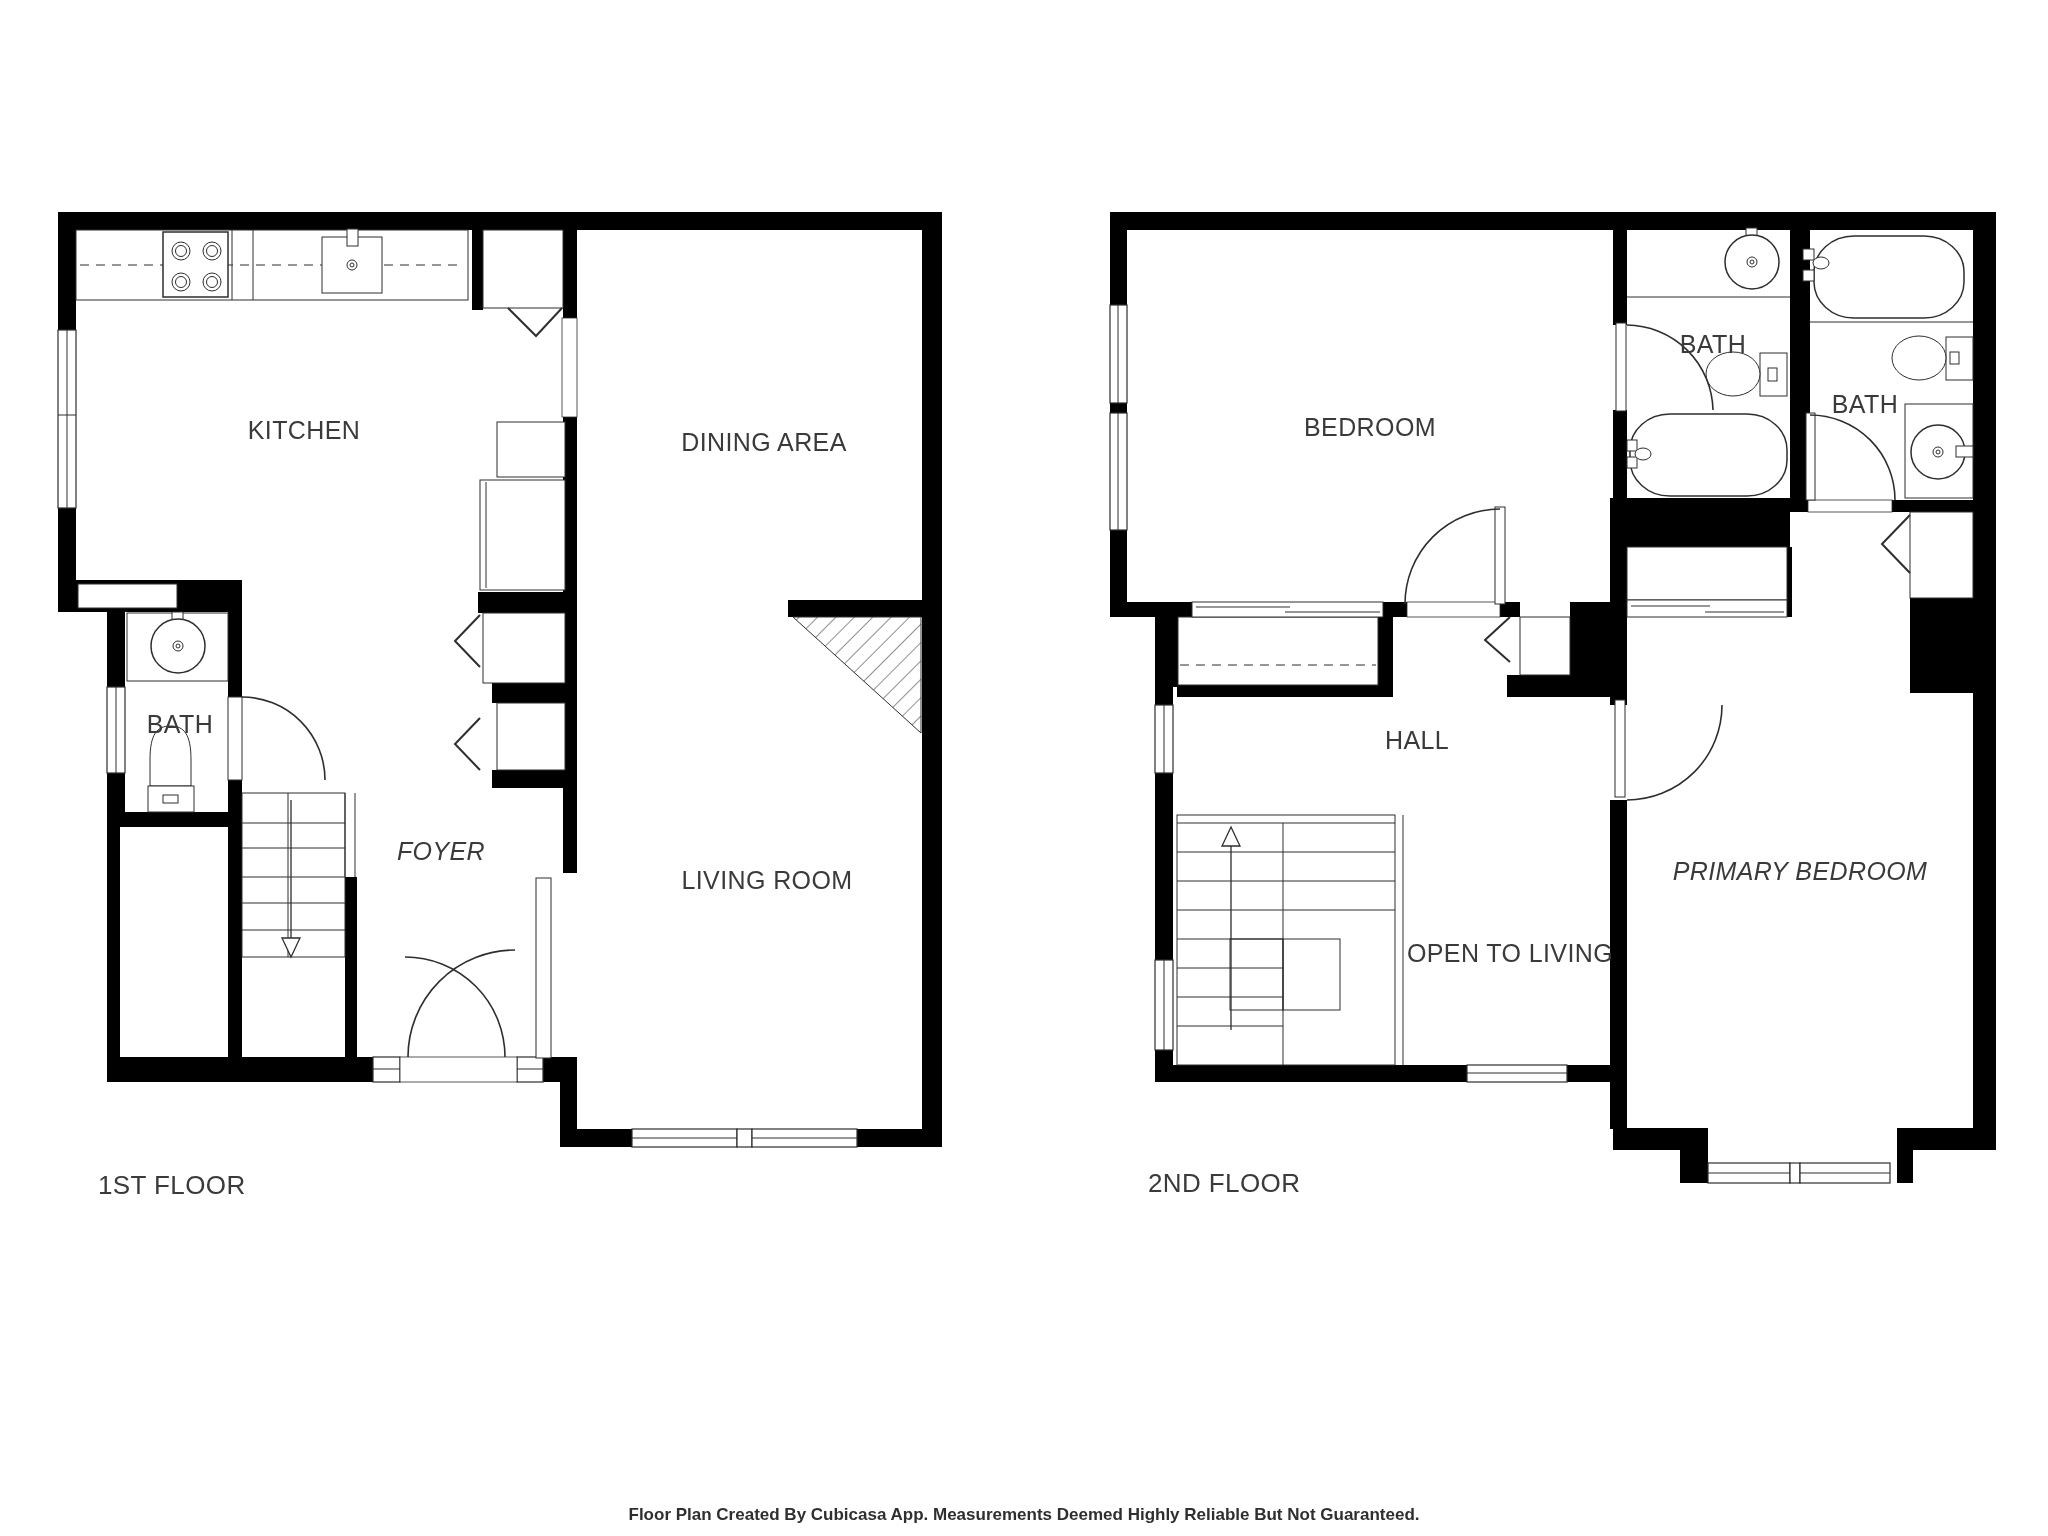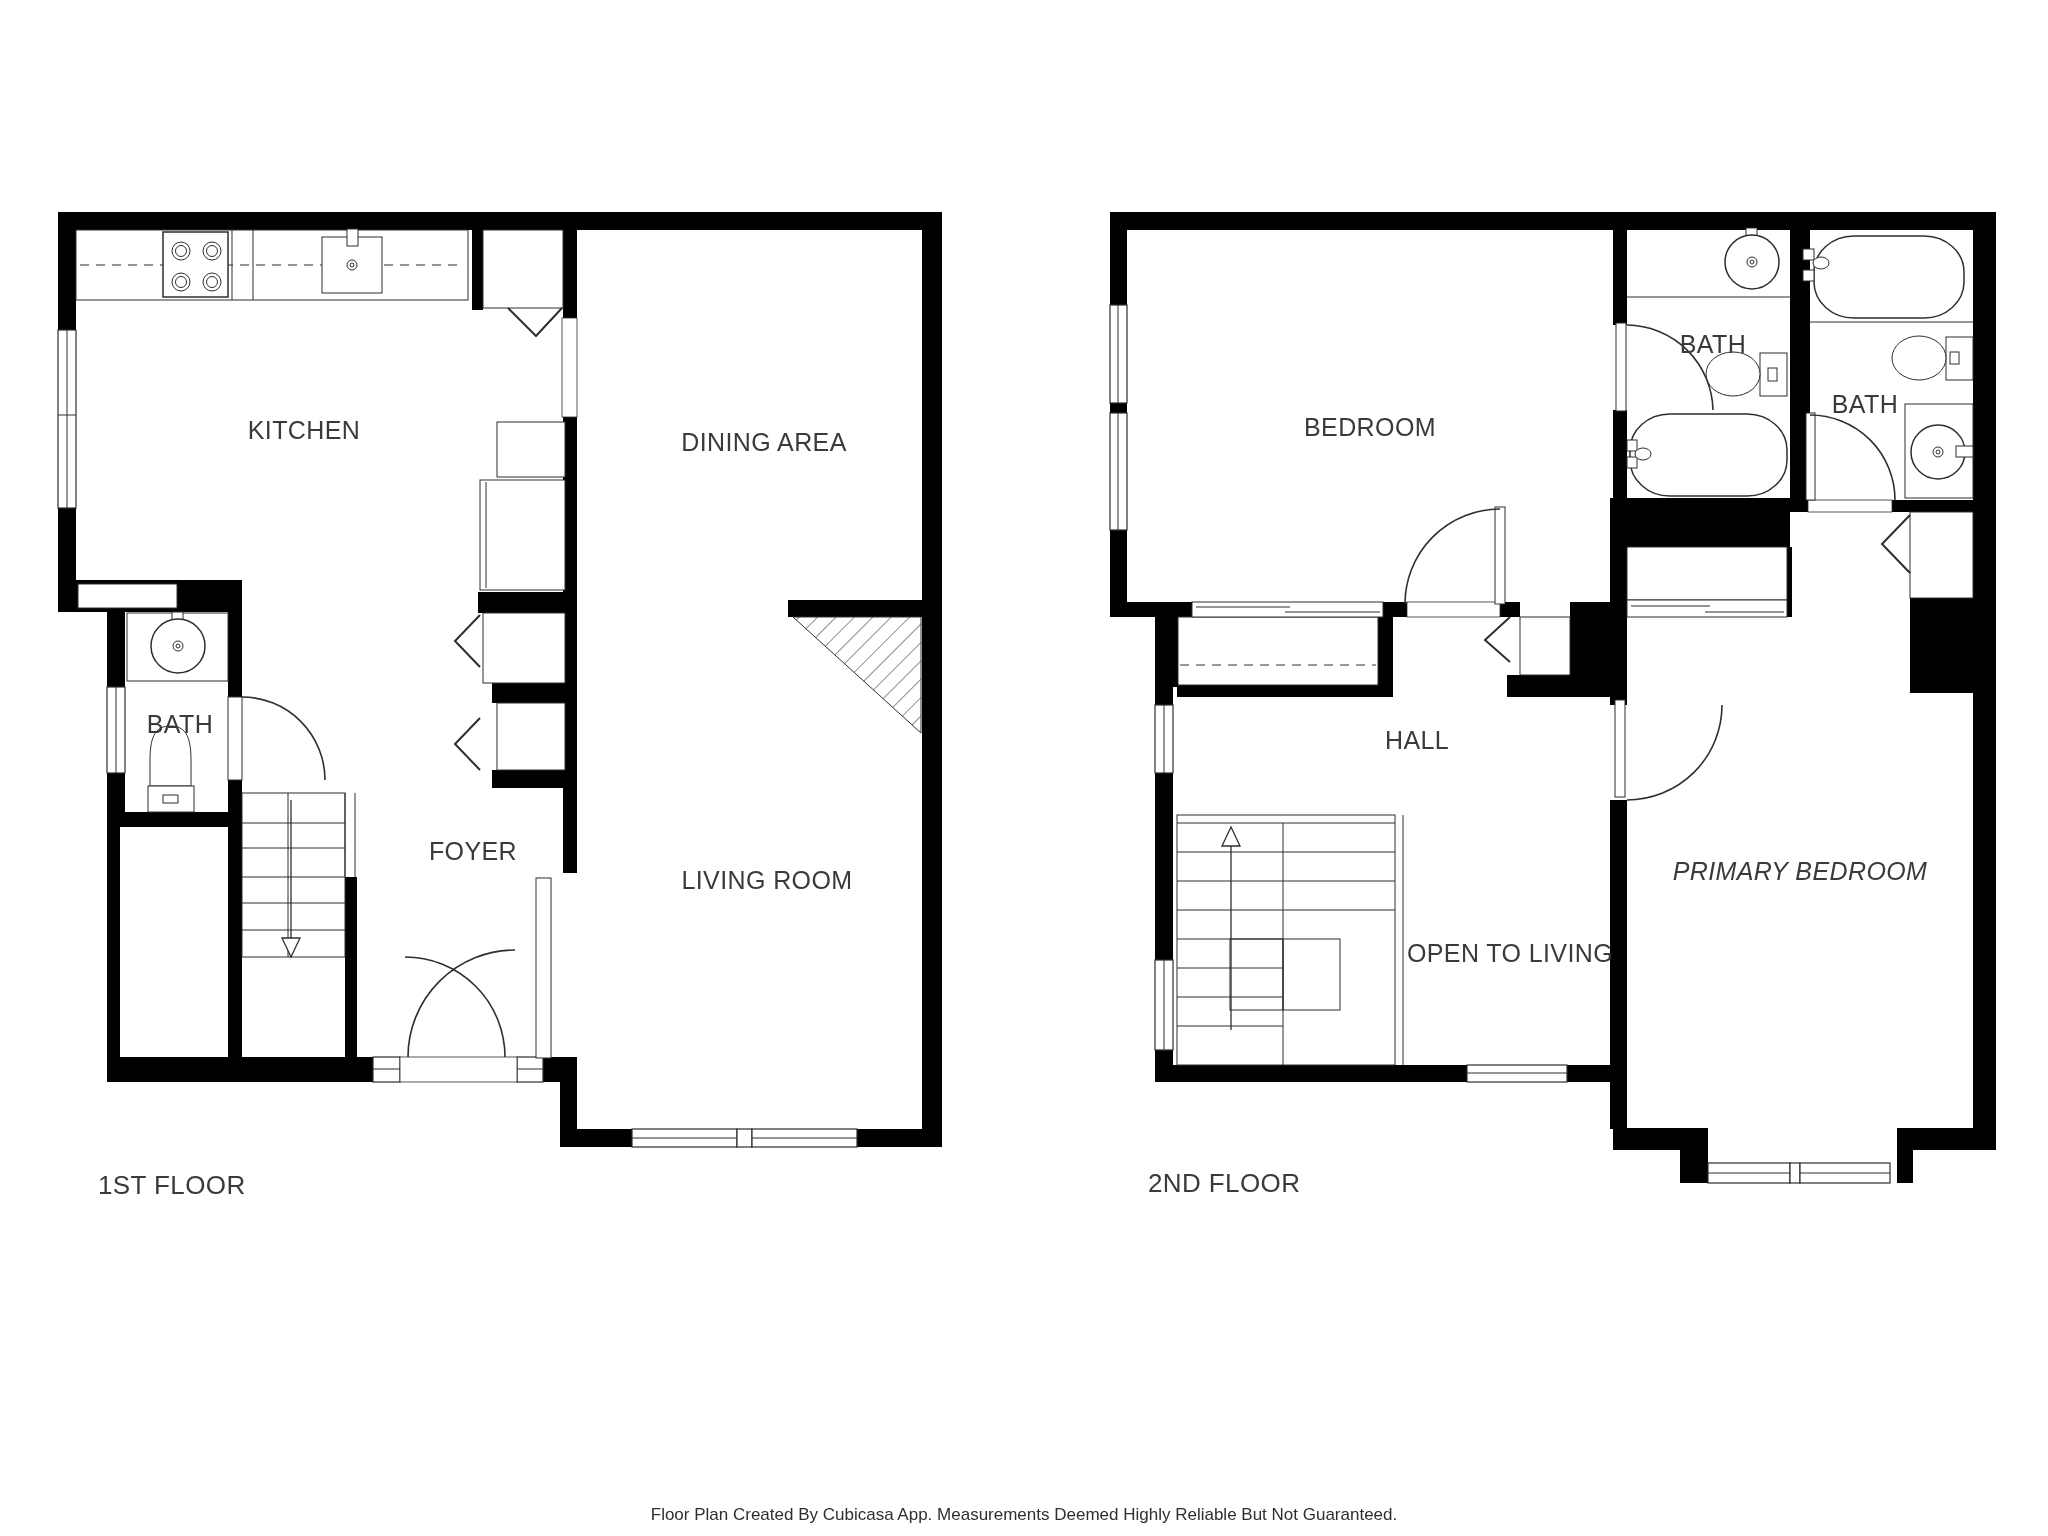"FOYER" div.room-label { font-style: none -> italic; left: 473px -> 441px }
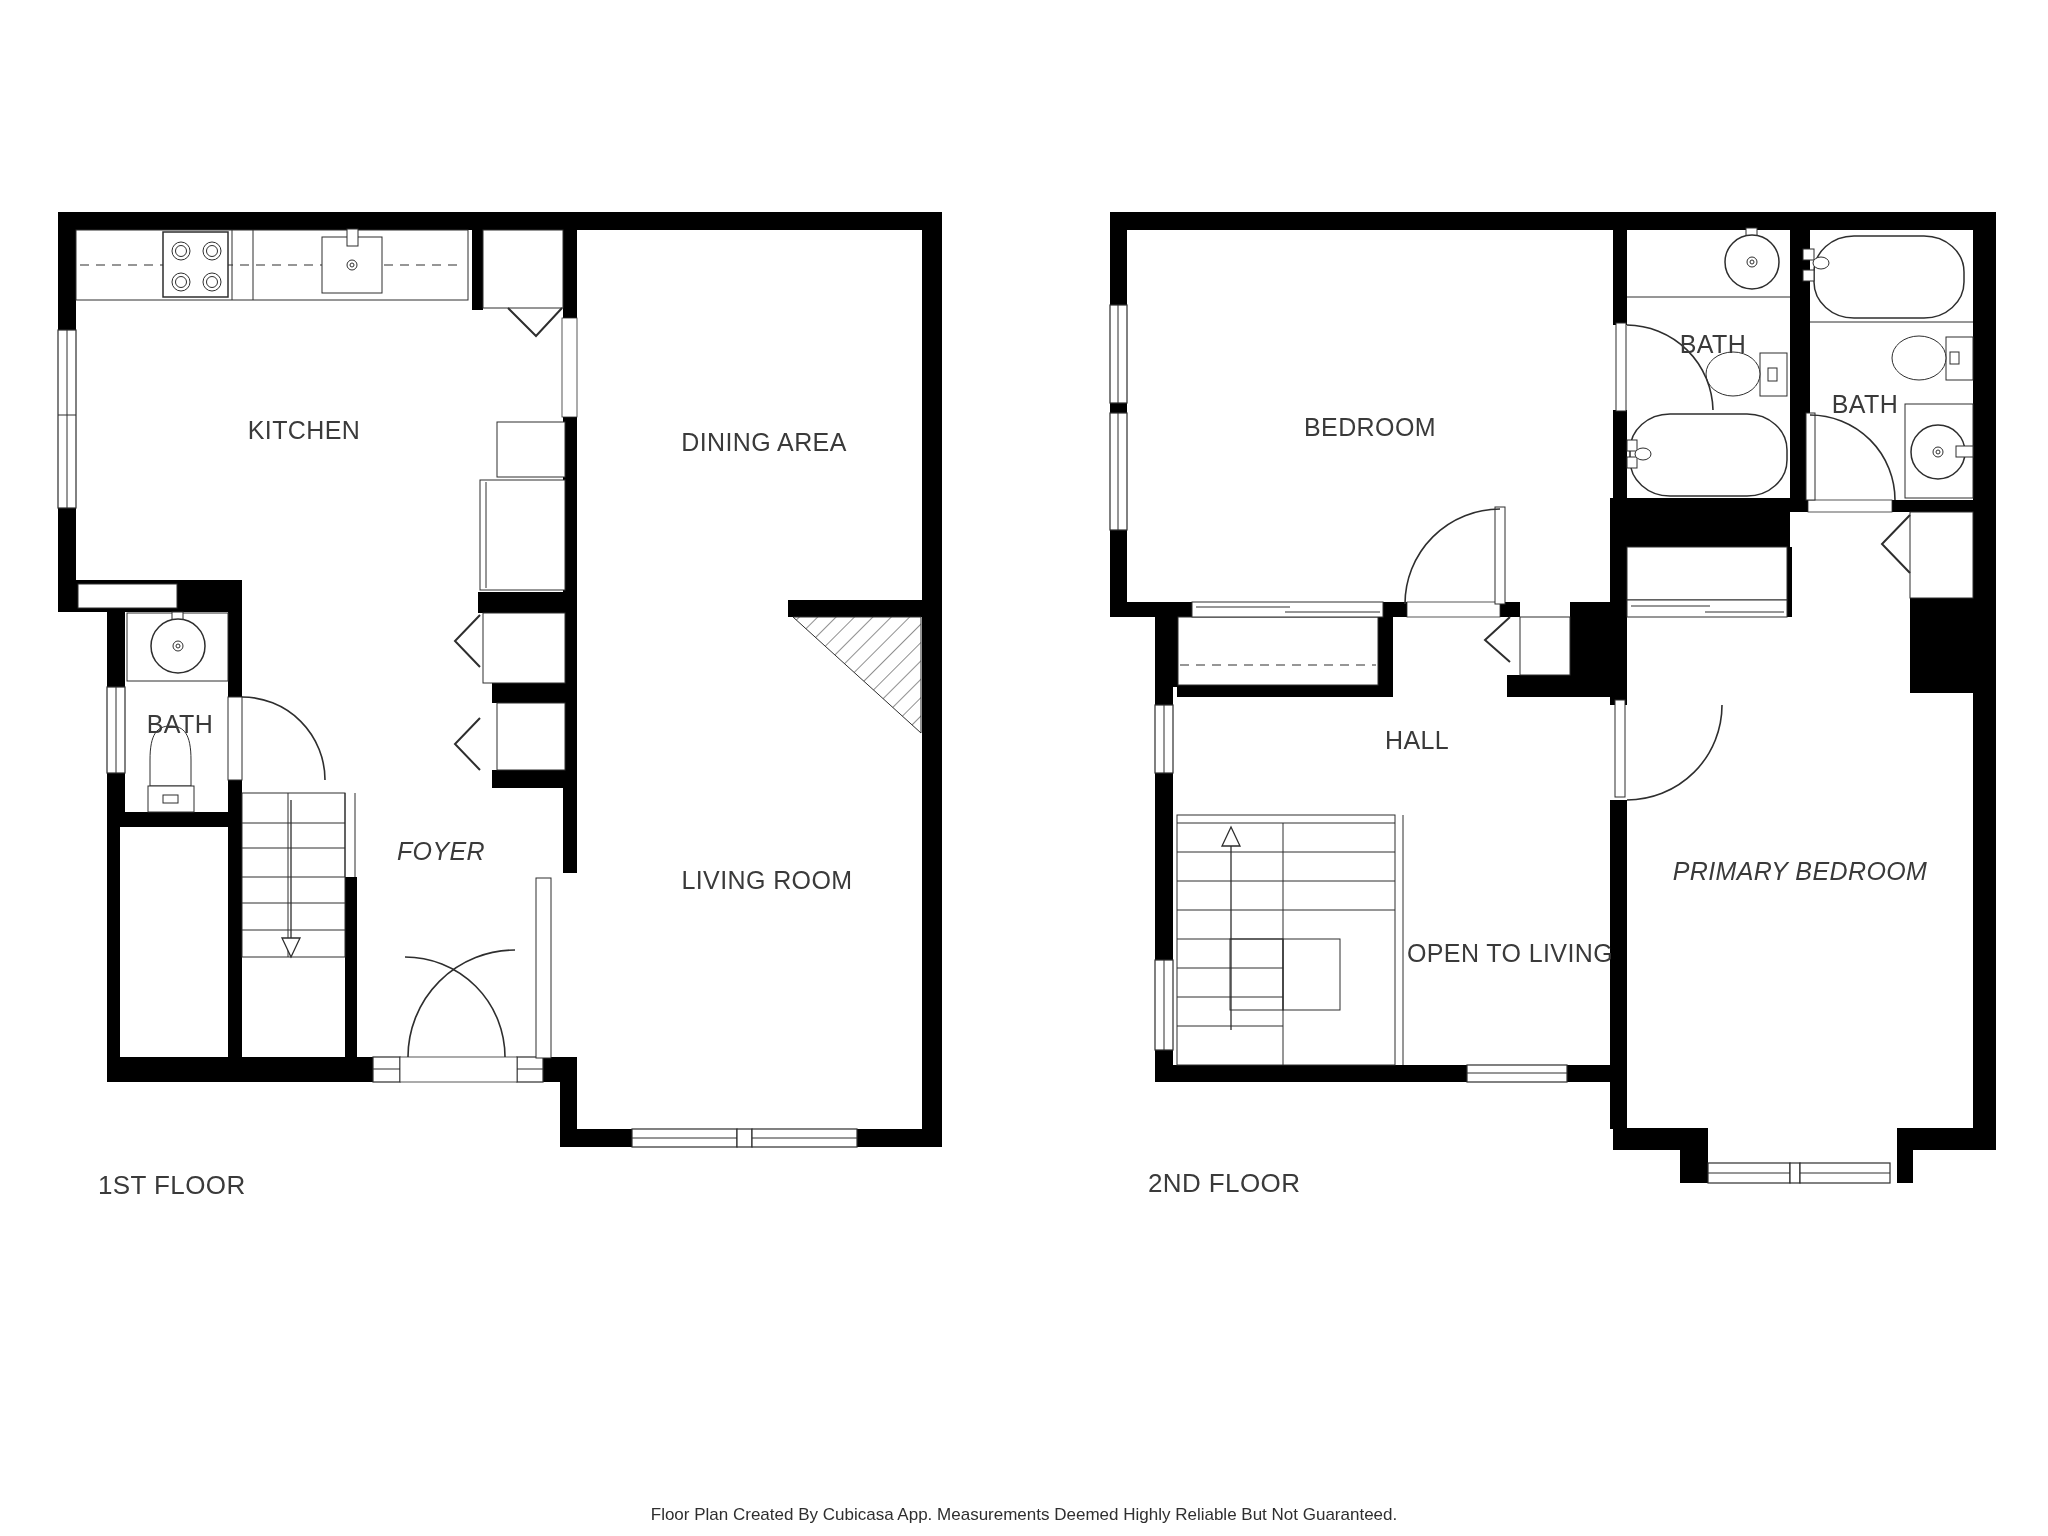"Floor Plan Created By Cubicasa" .footer-note { font-weight: 400 -> 700 }
